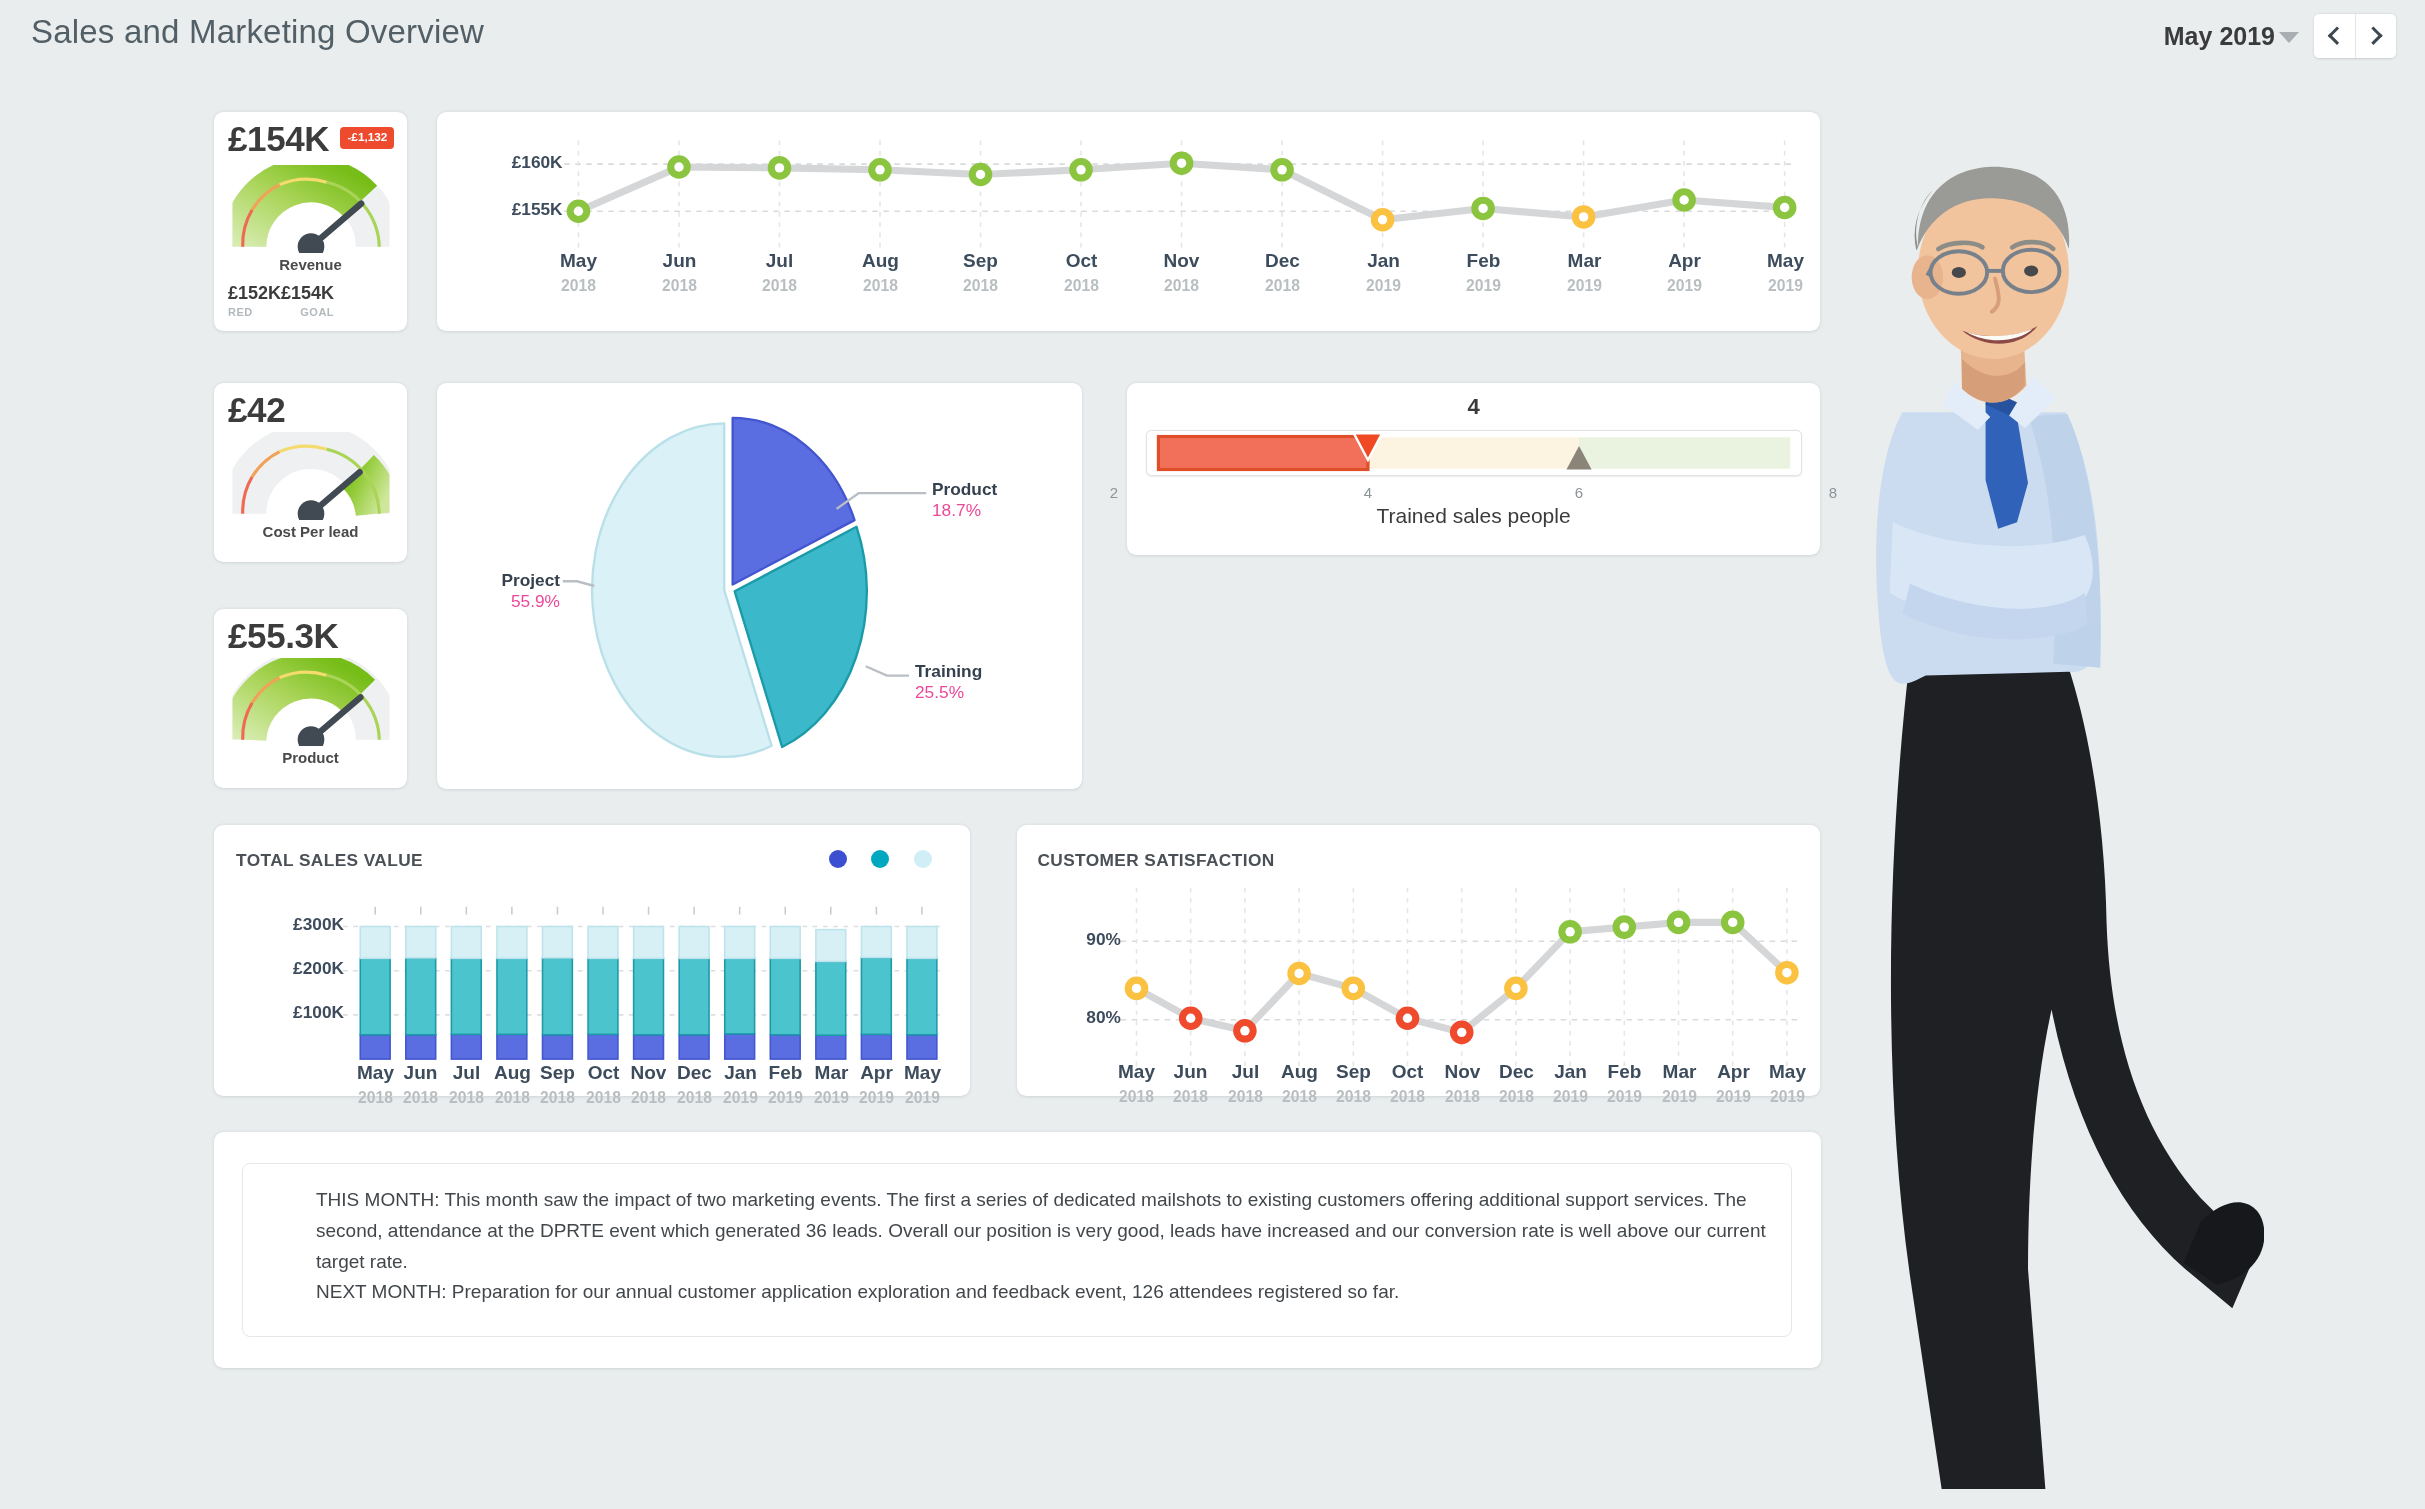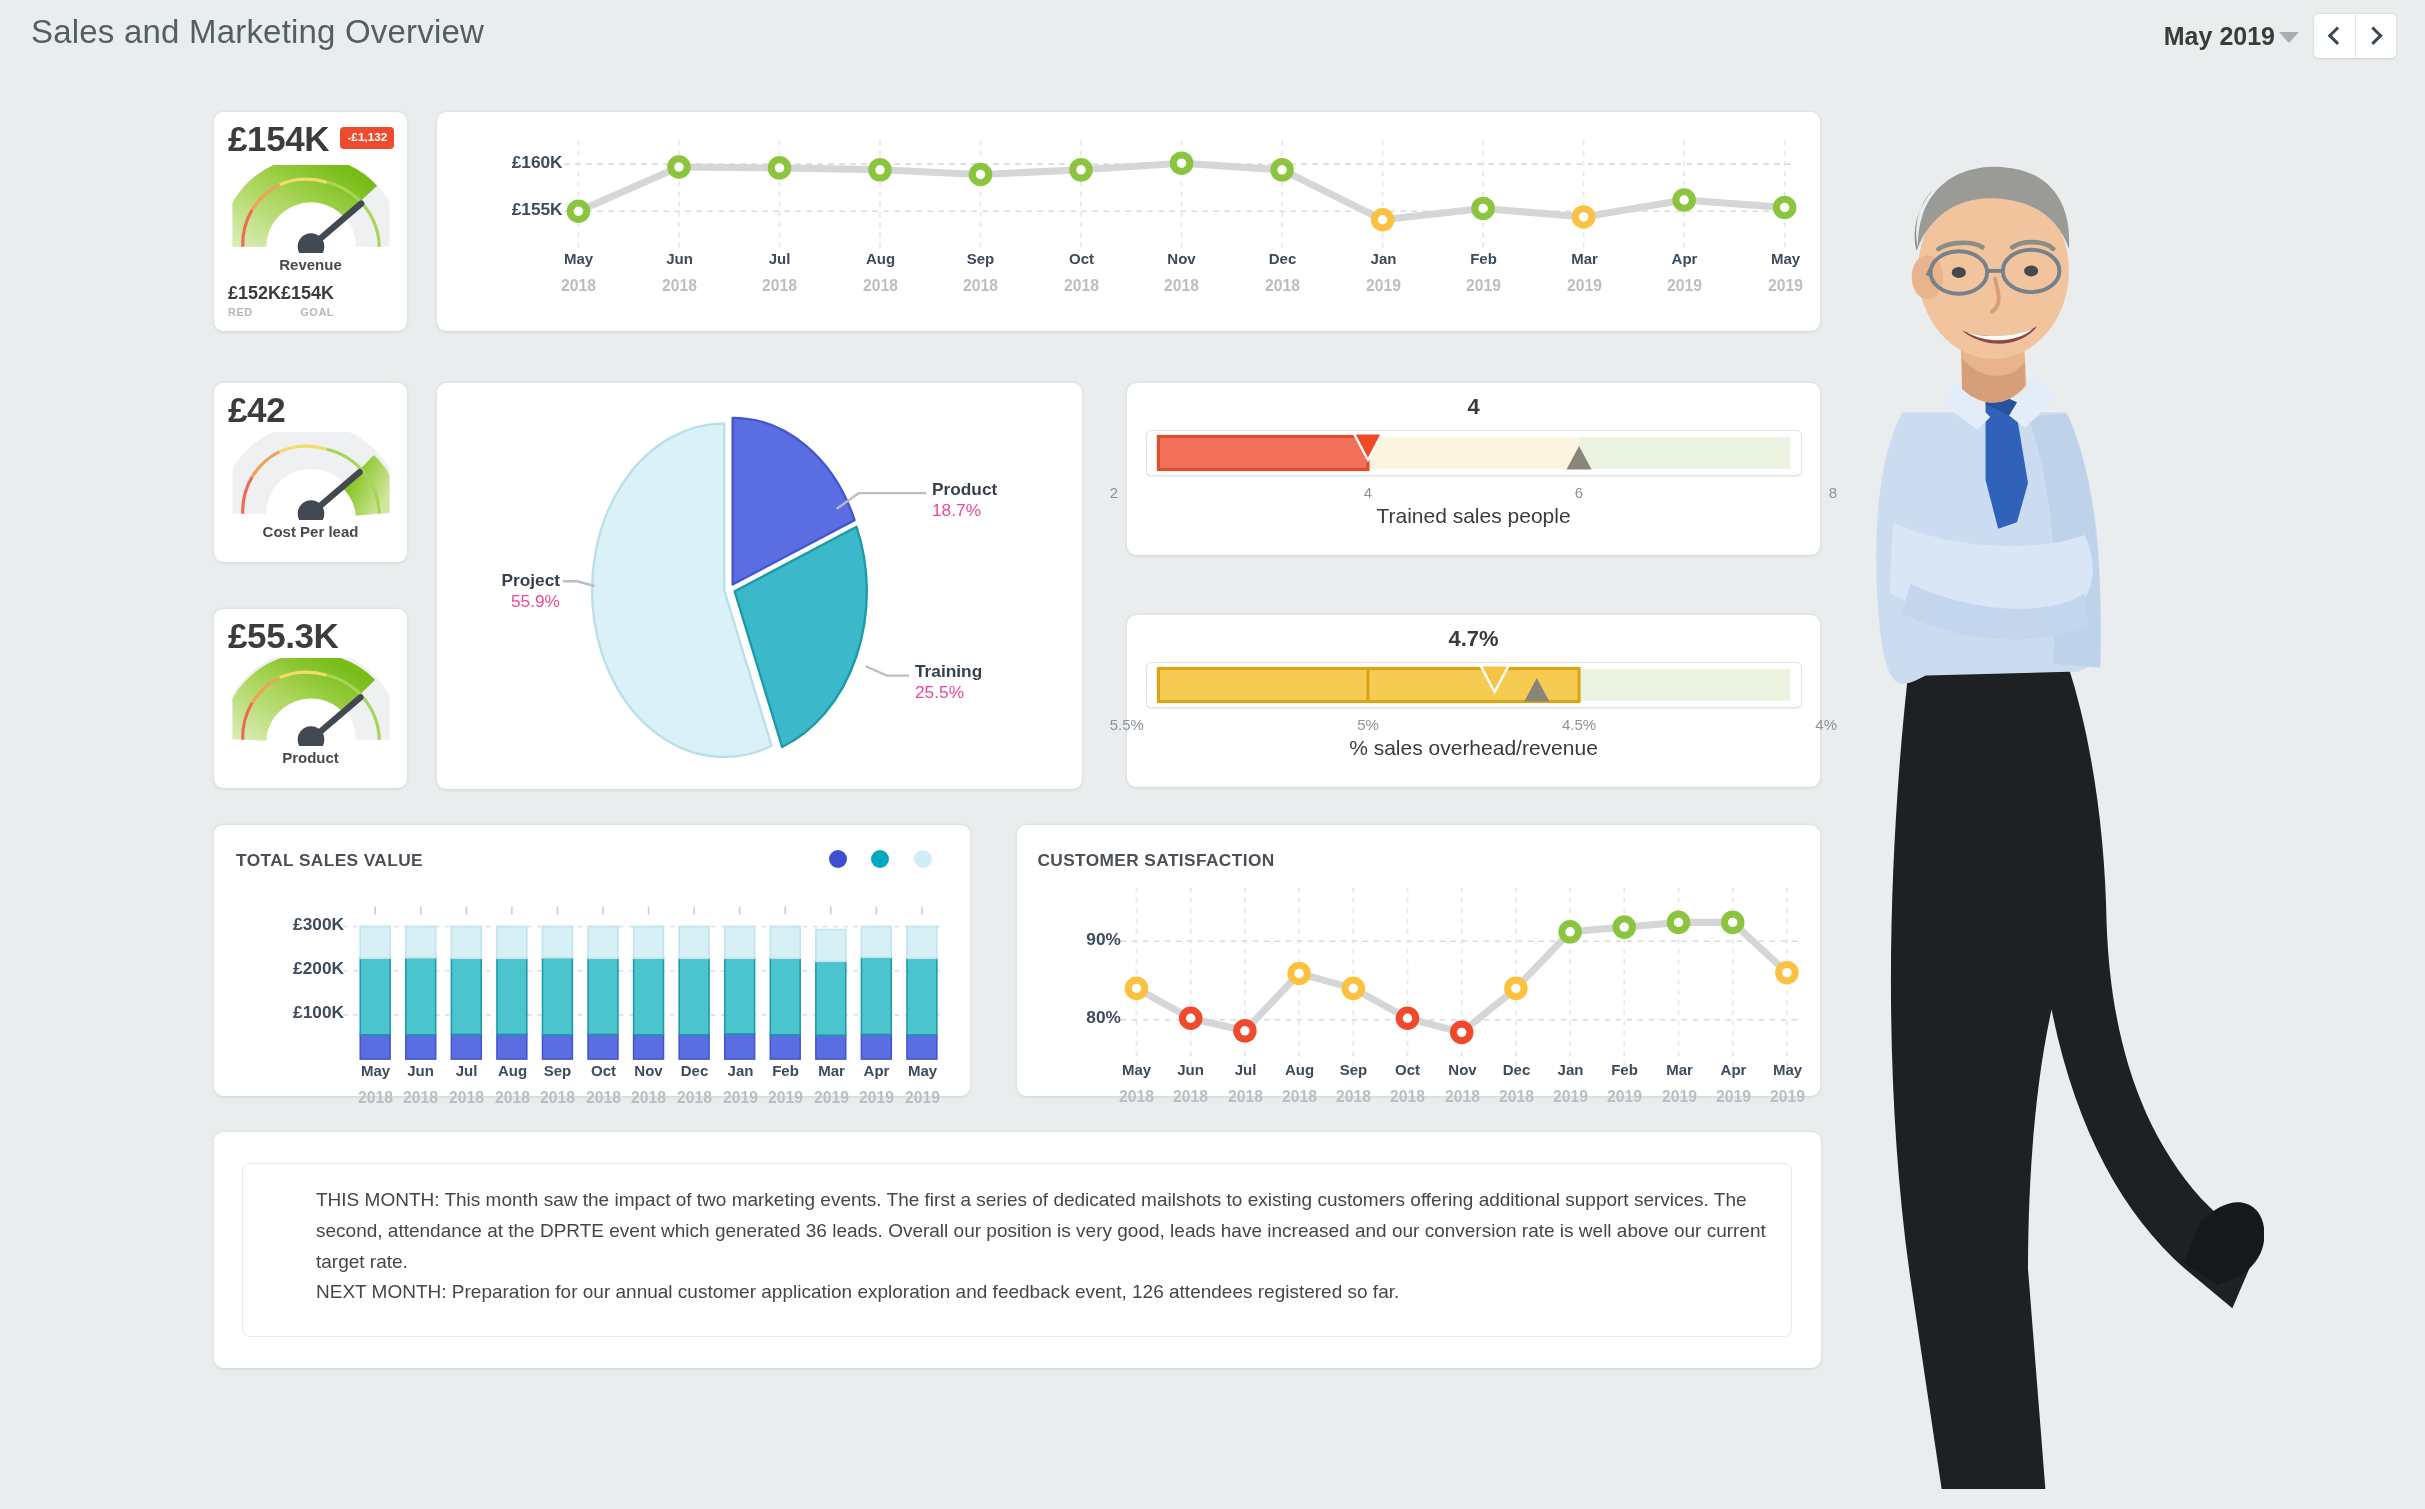"May" .ax-m { font-size: 15px -> 19px }
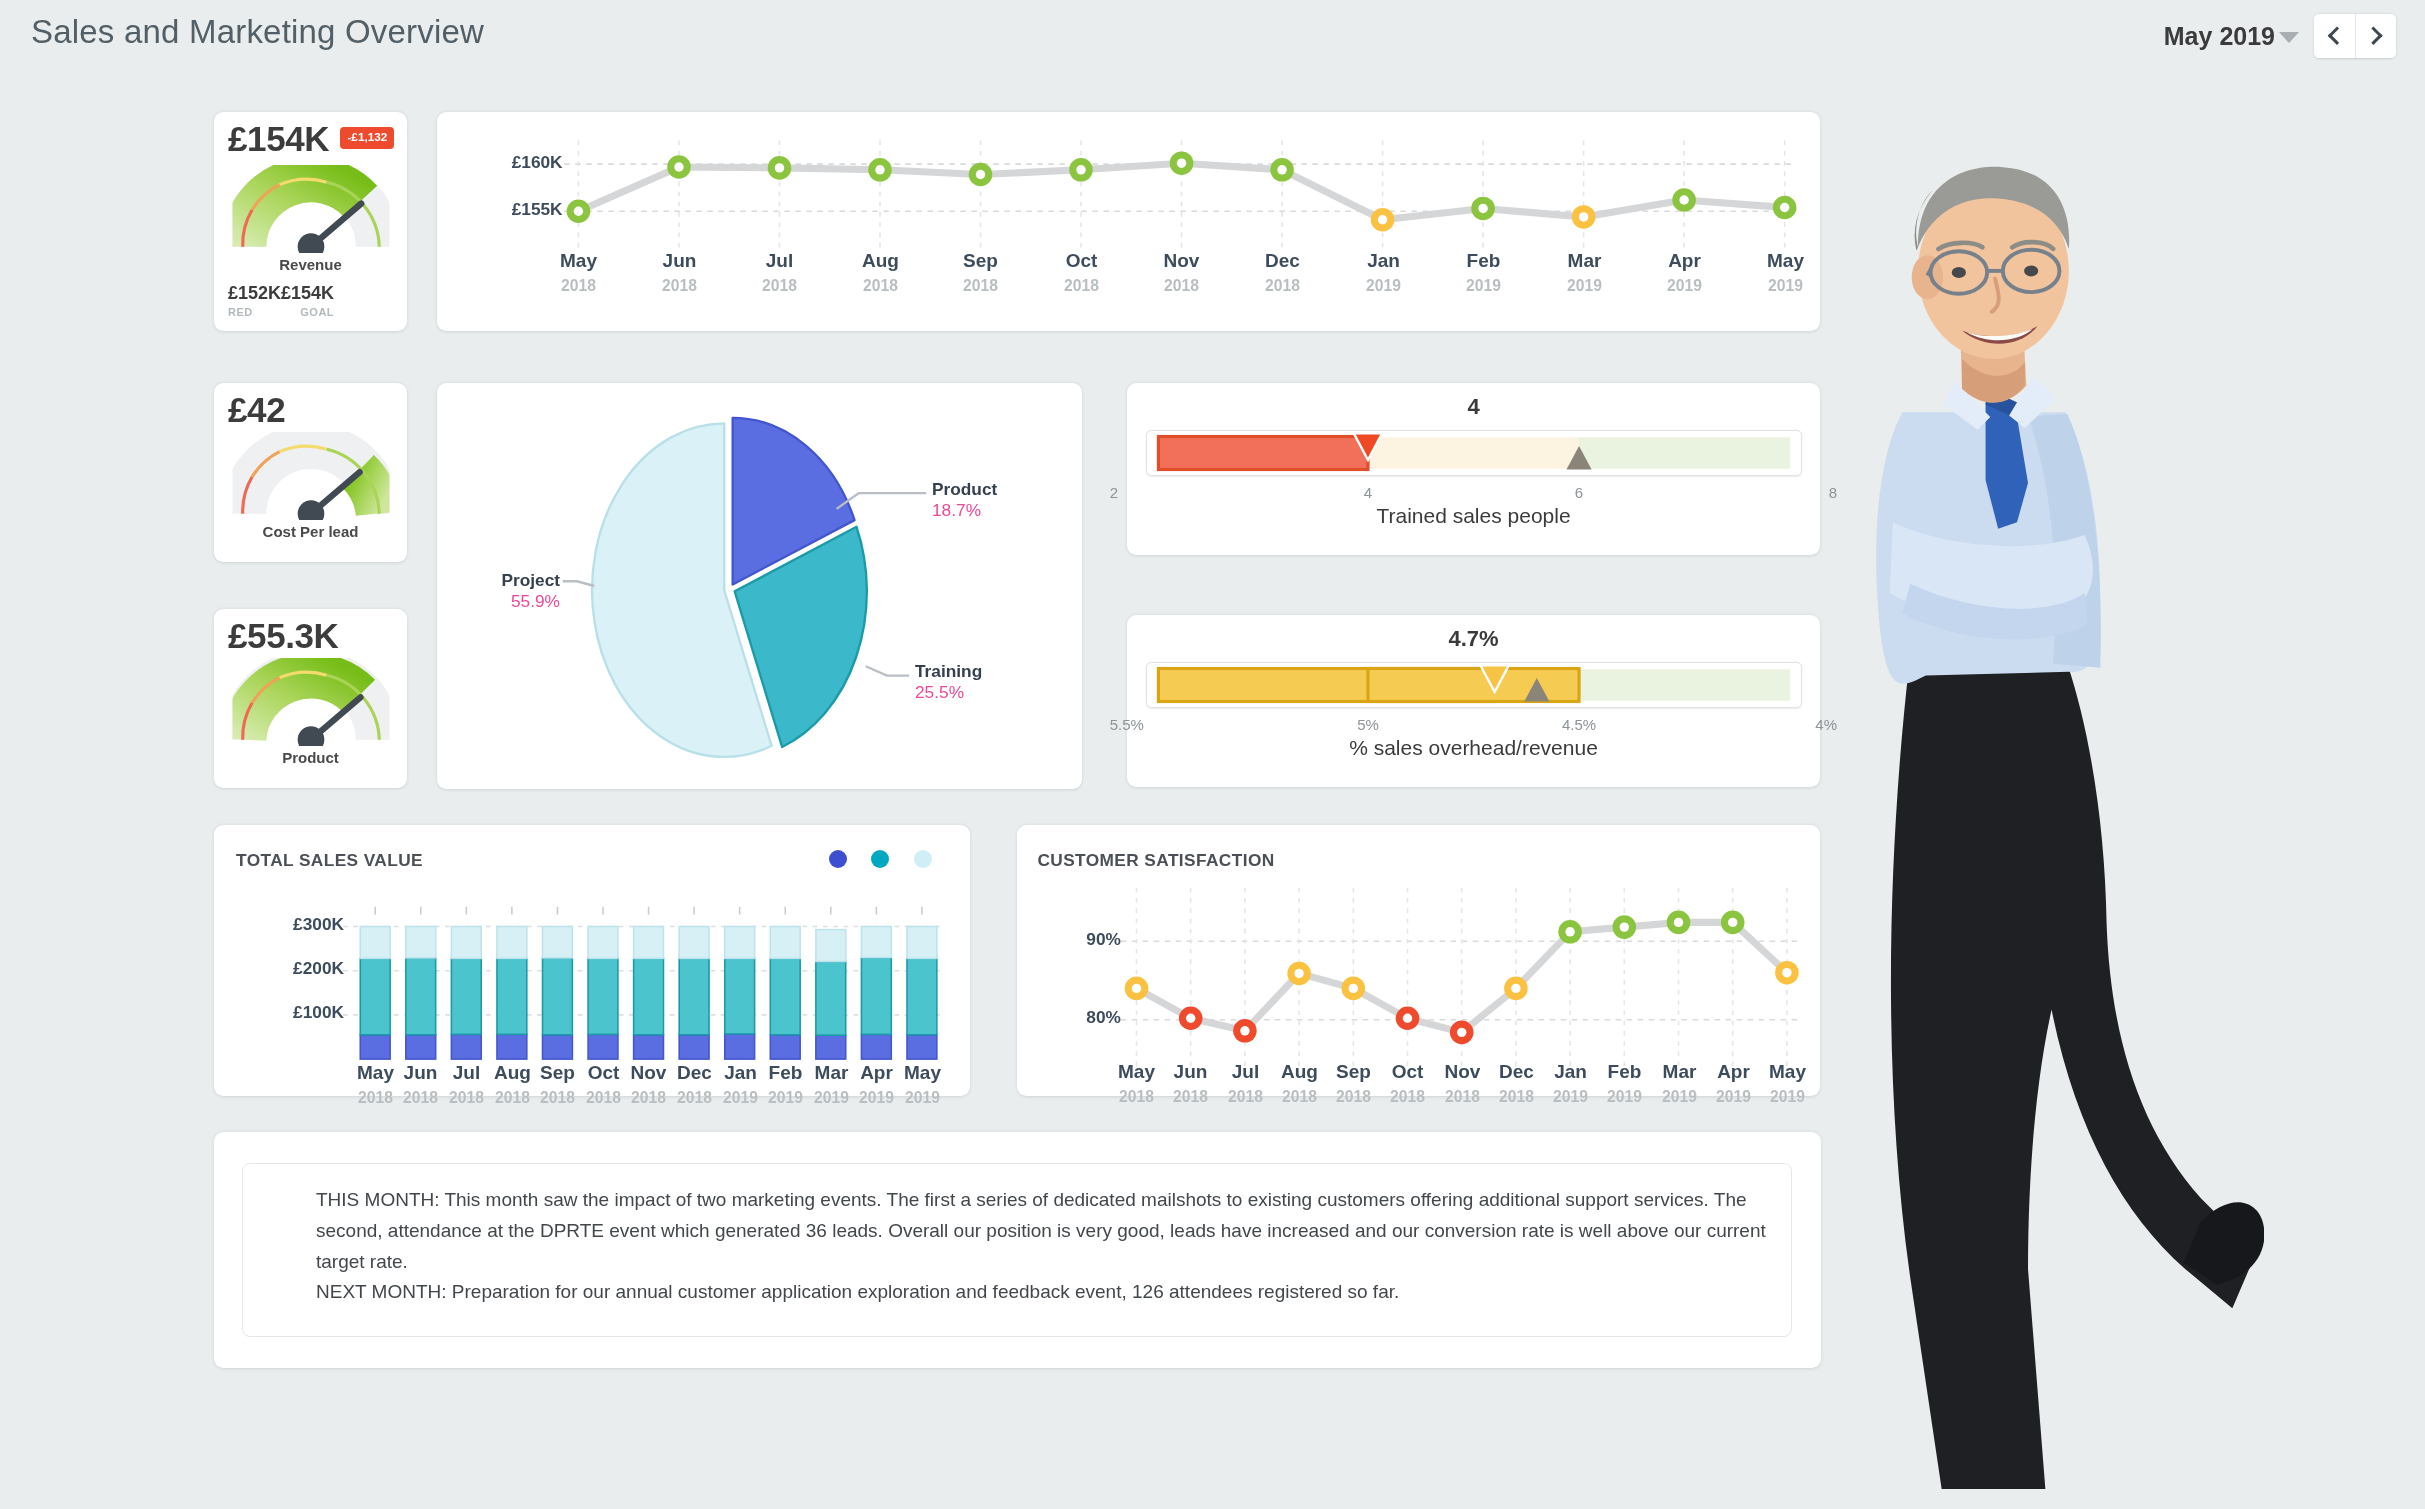"4.7%" div.card { html: <div> <div>4.7%</div> <div> <div></div> <svg> <rect></rect> <rect></rect> <rect></rect> <rect></rect> <rect></rect> <path></path> <path></path> </svg> <div>5.5%</div> <div>5%</div> <div>4.5%</div> <div>4%</div> </div> <div>% sales overhead/revenue</div> </div> -> none }
